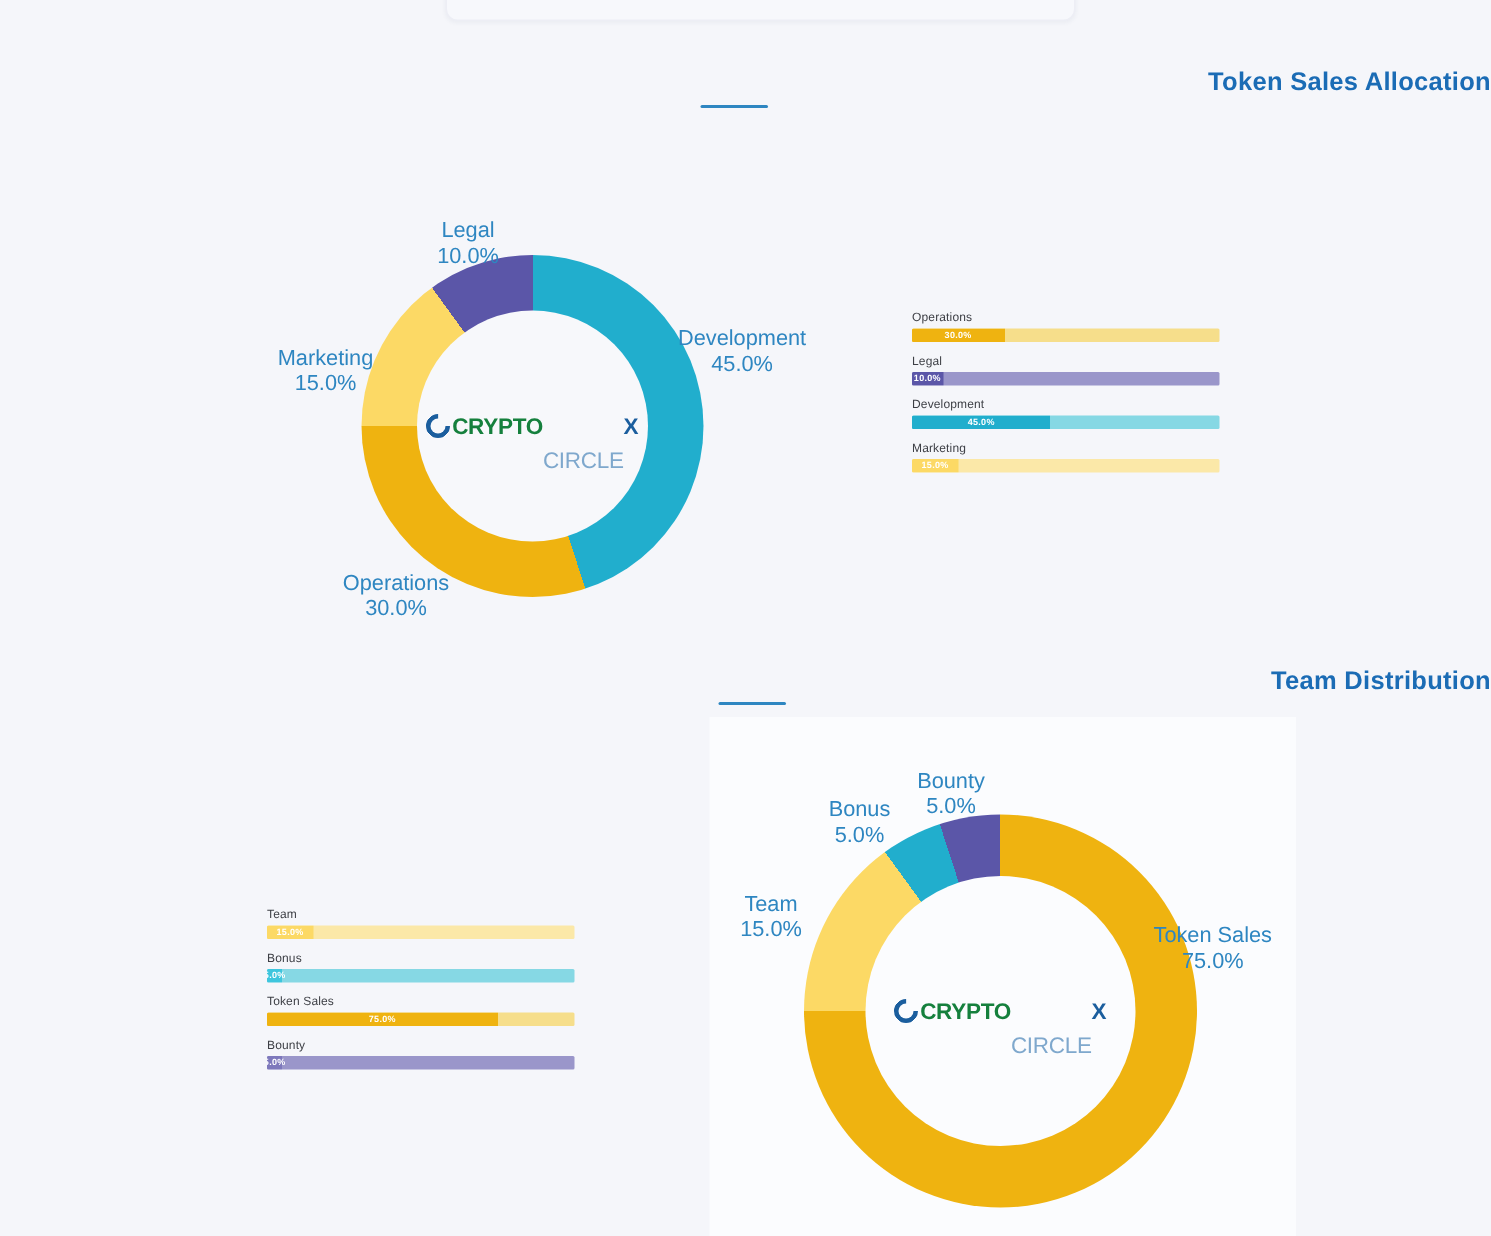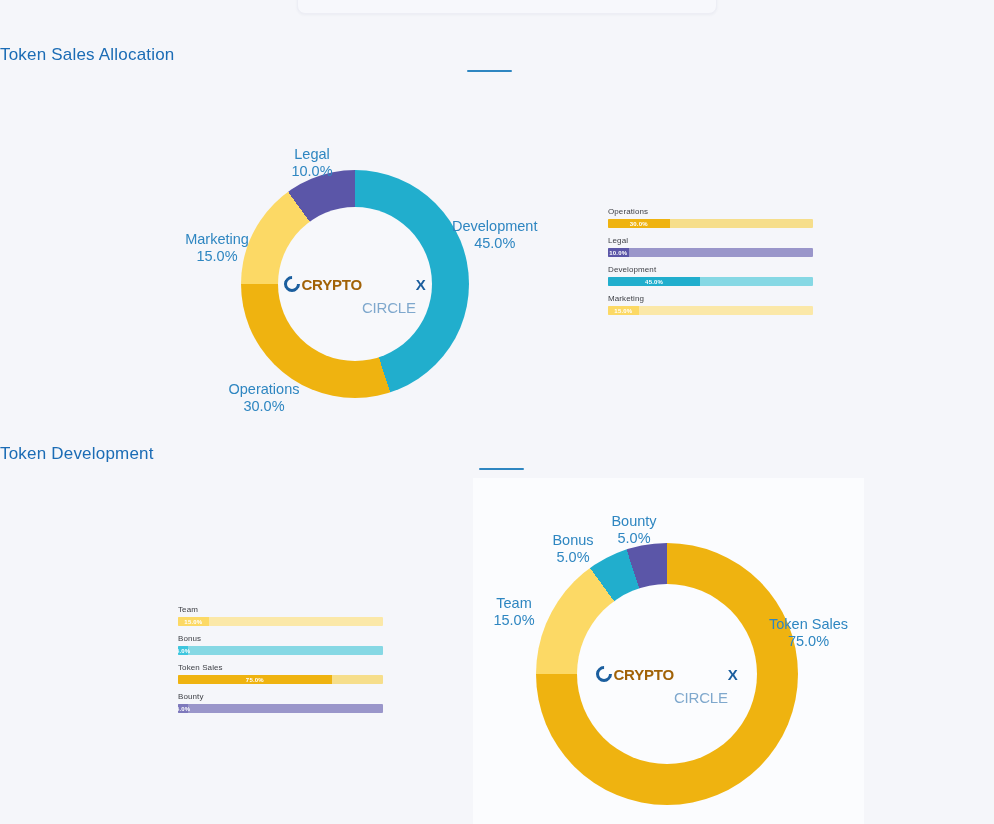"Token Sales Allocation" .section-title { font-weight: normal -> bold; text-align: left -> right }
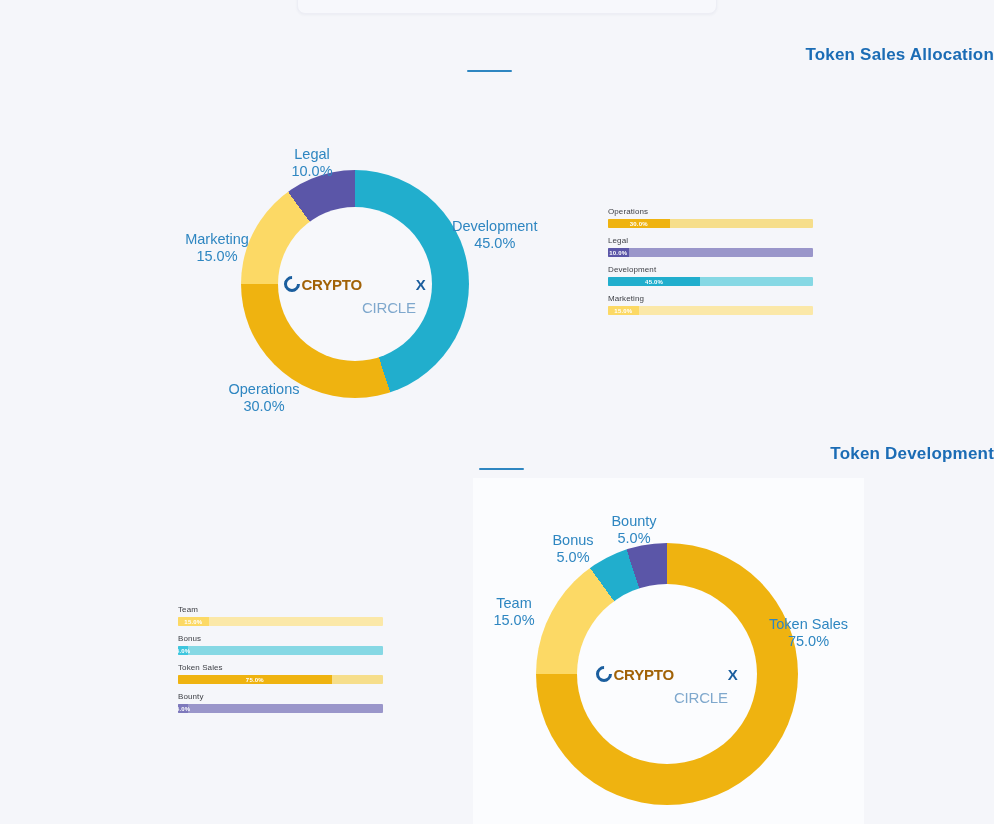"CRYPTO" .logo .b1 { color: #a16207 -> #15803d }
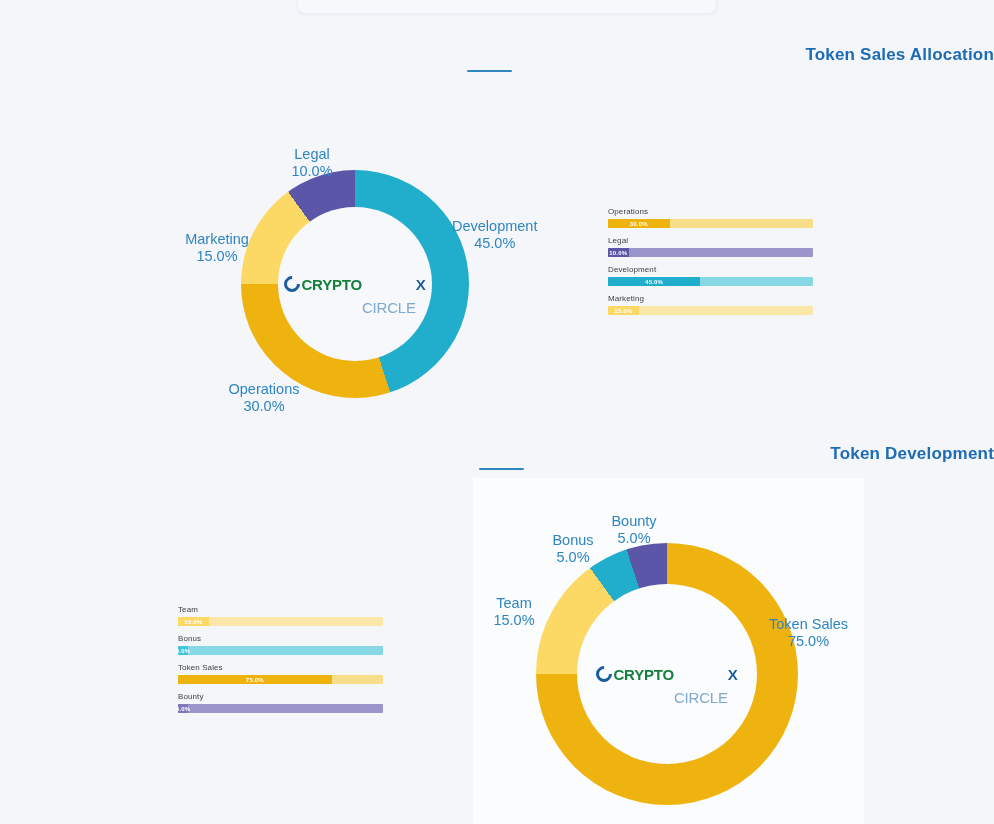"Token Development" div.section-title { text: Token Development -> Team Distribution }
